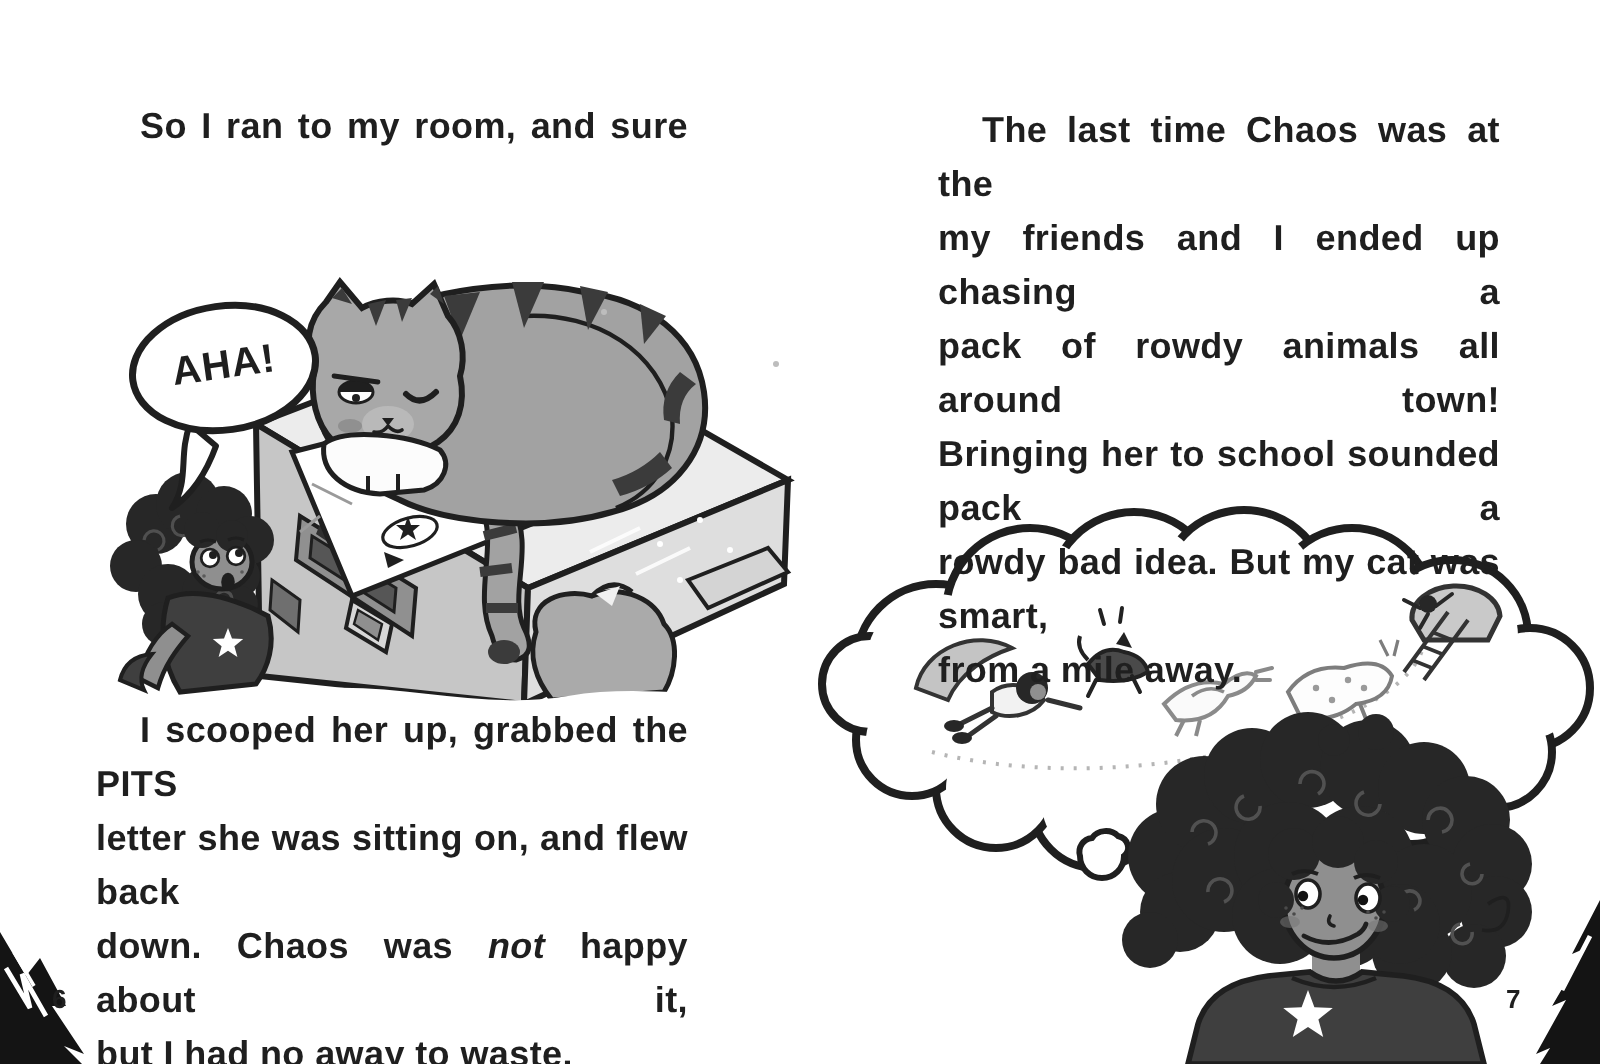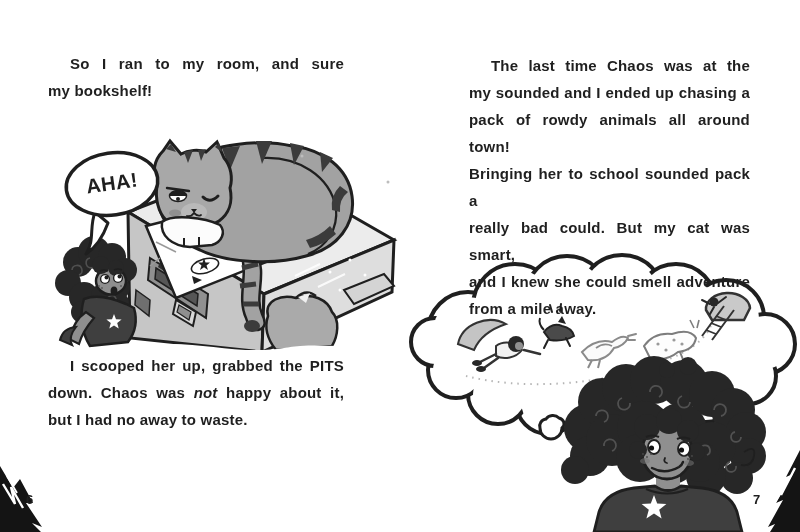"So I ran to my" .textblock { font-size: 15px -> 18px }
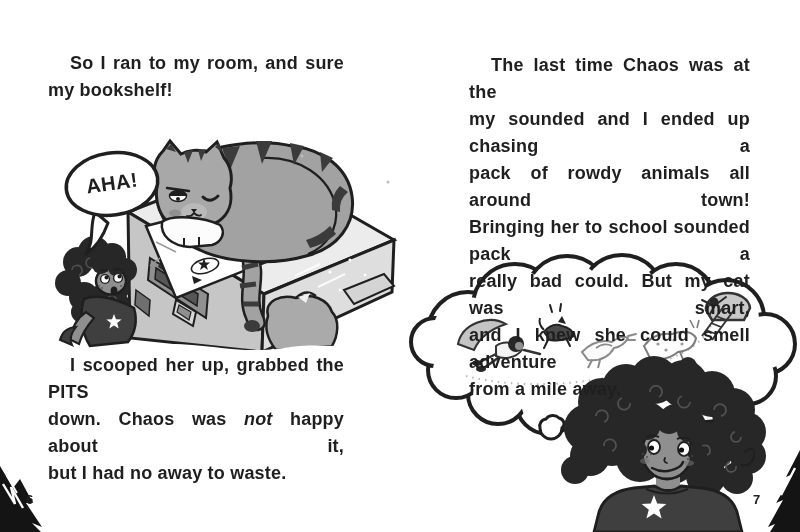"my bookshelf!" div.line { html: <div>my bookshelf!</div> -> none }
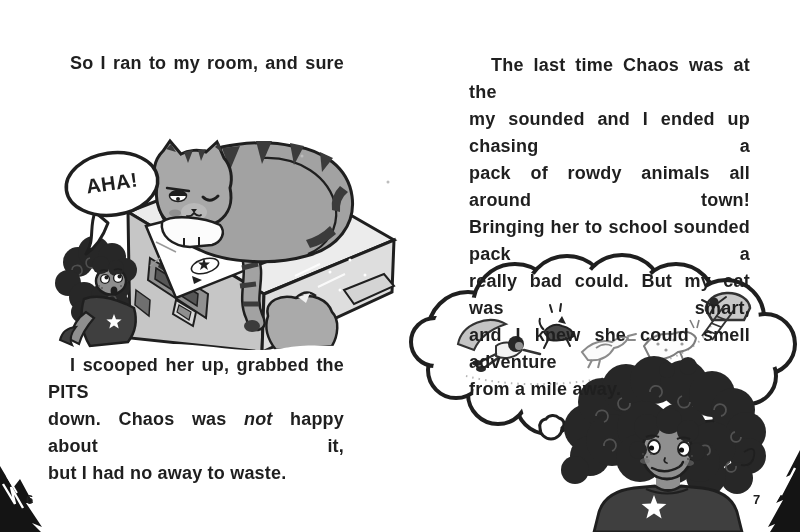"my sounded and I ended" div.line { text: sounded -> friends }
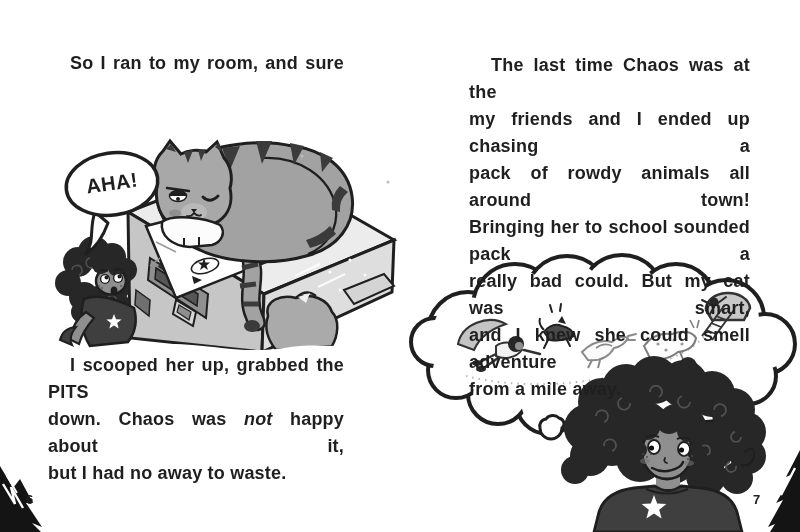"really bad could. But my" div.line { text: really bad could -> rowdy bad idea }
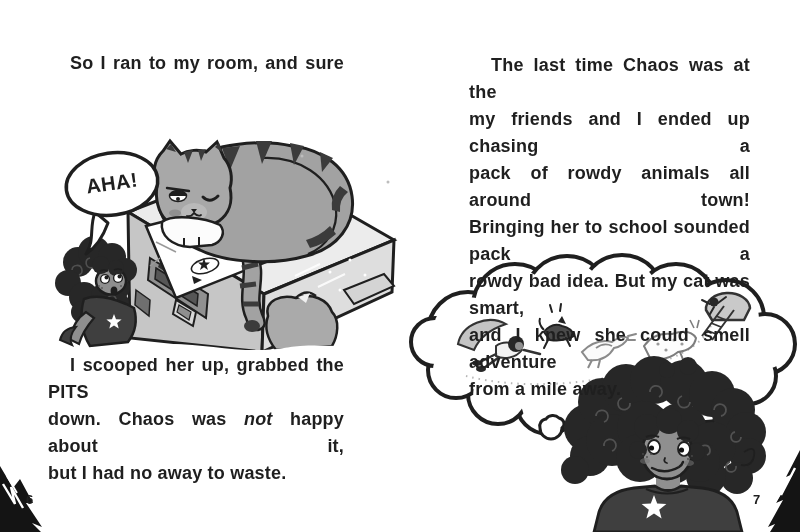"and I knew she could" div.line { html: <div>and I knew she could smell adventure</div> -> none }
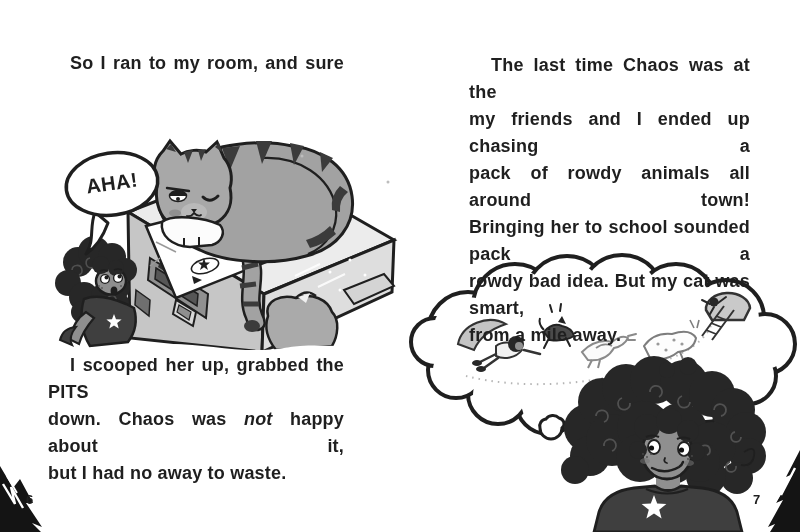"letter she was sitting on," div.line { html: none -> <div>letter she was sitting on, and flew back</div> }
